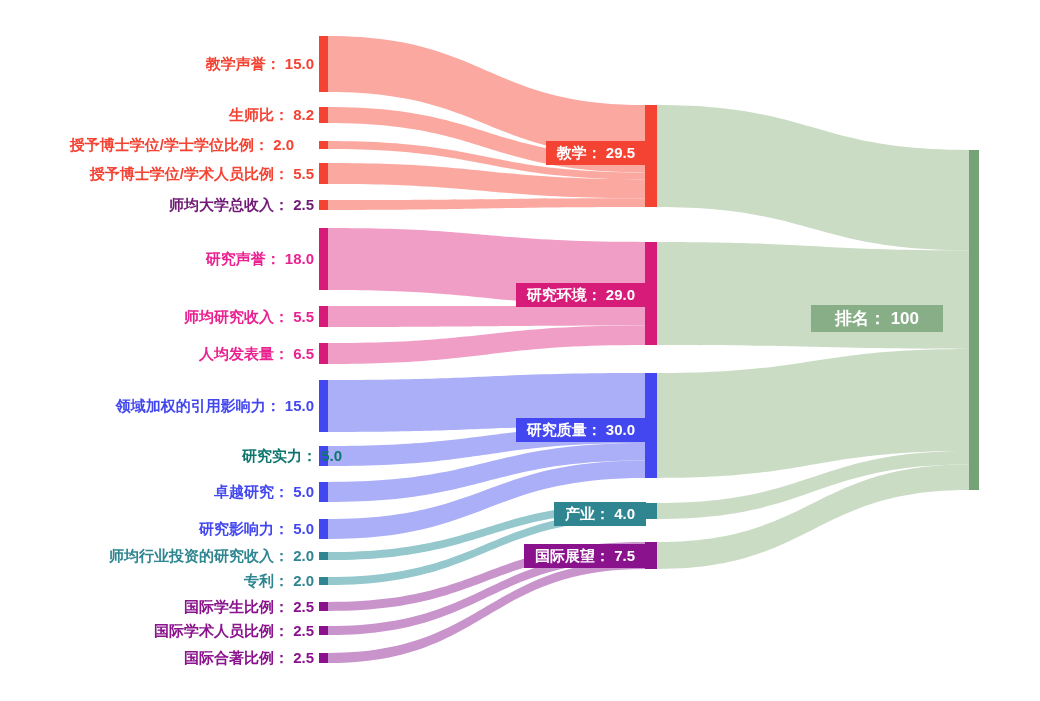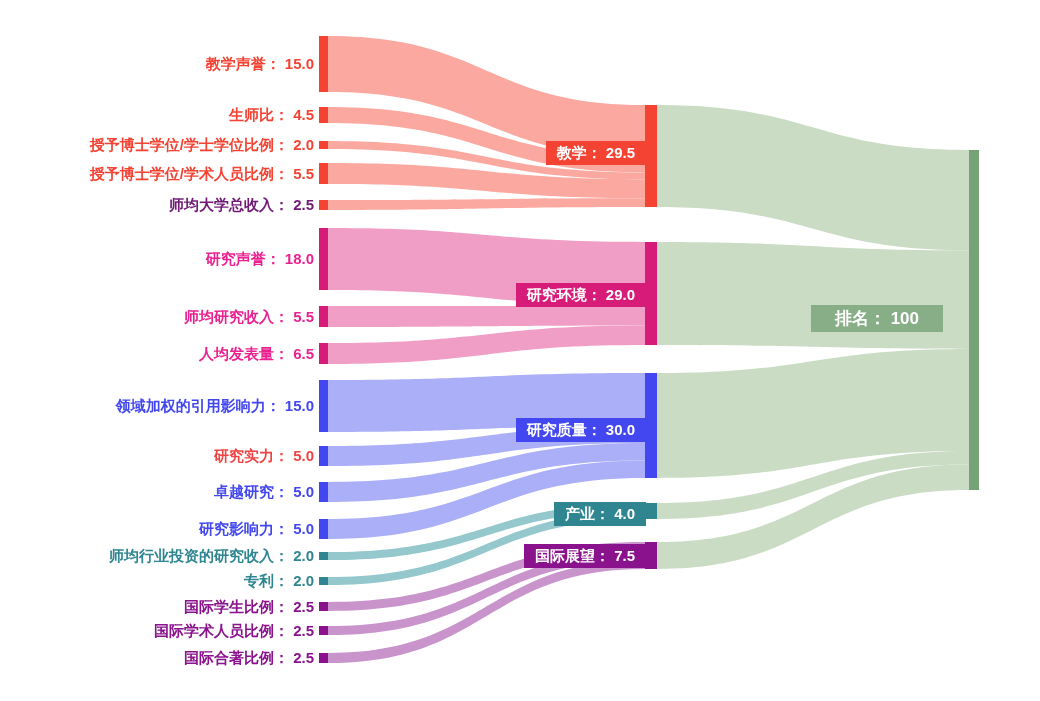"生师比： 4.5" div.lbl { text: 4.5 -> 8.2 }
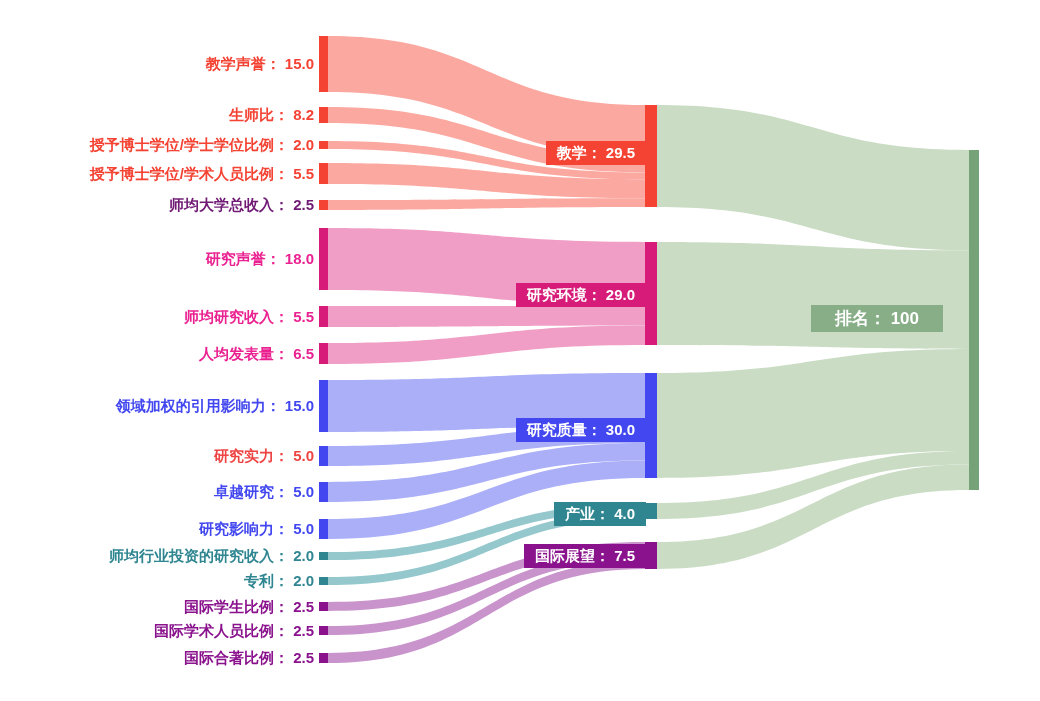"授予博士学位/学士学位比例： 2.0" div.lbl { right: 726px -> 746px }
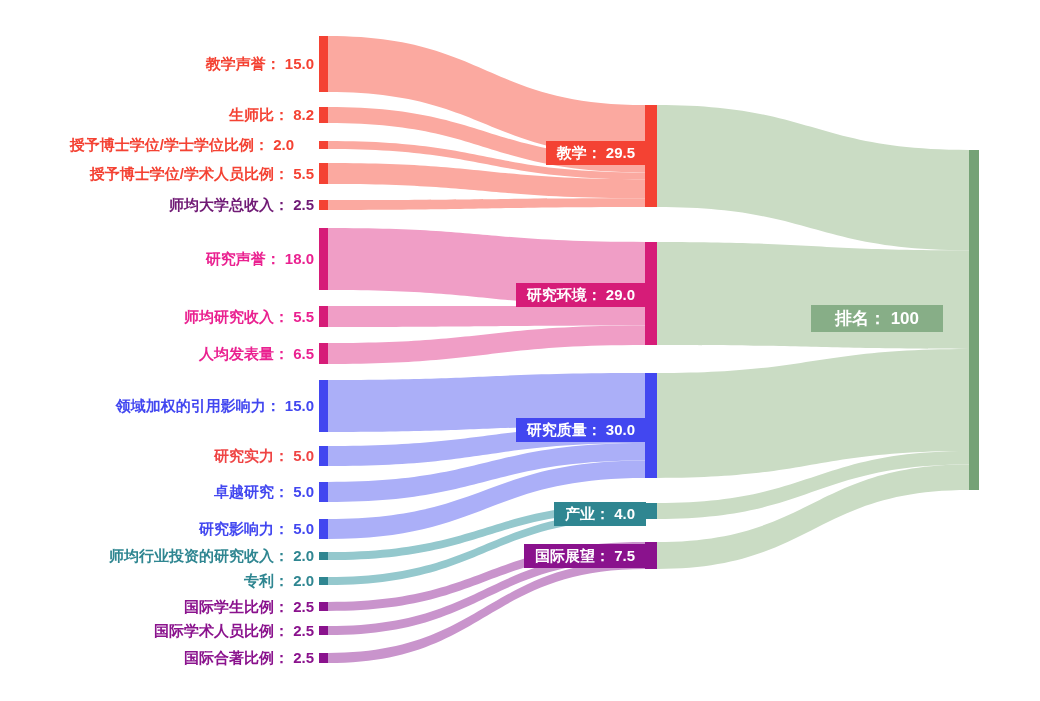"研究实力： 5.0" div.lbl { color: #ef4444 -> #0f766e; right: 726px -> 698px }
